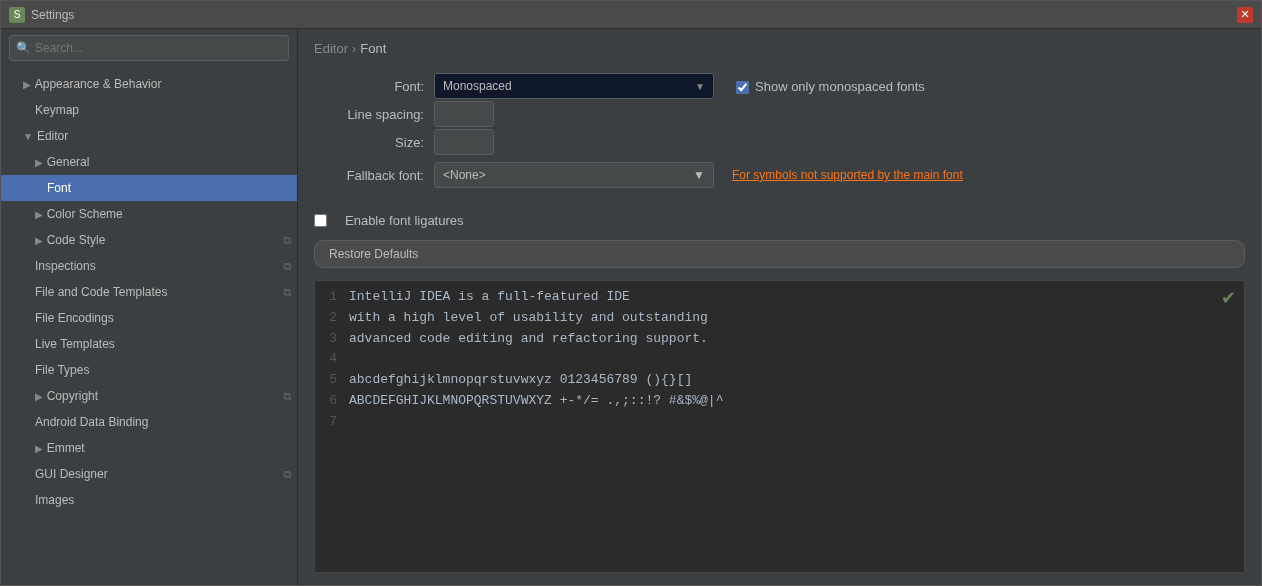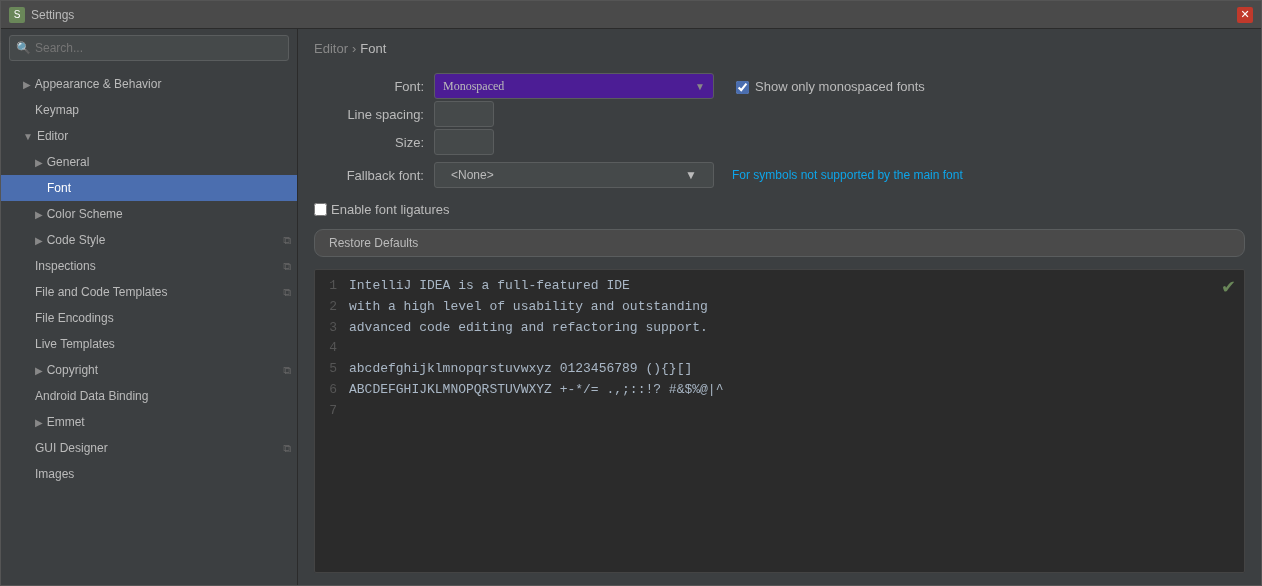"Monospaced" .form-dropdown { background: #4c1d95 -> #0f172a; font-family: Liberation Serif, serif -> none }
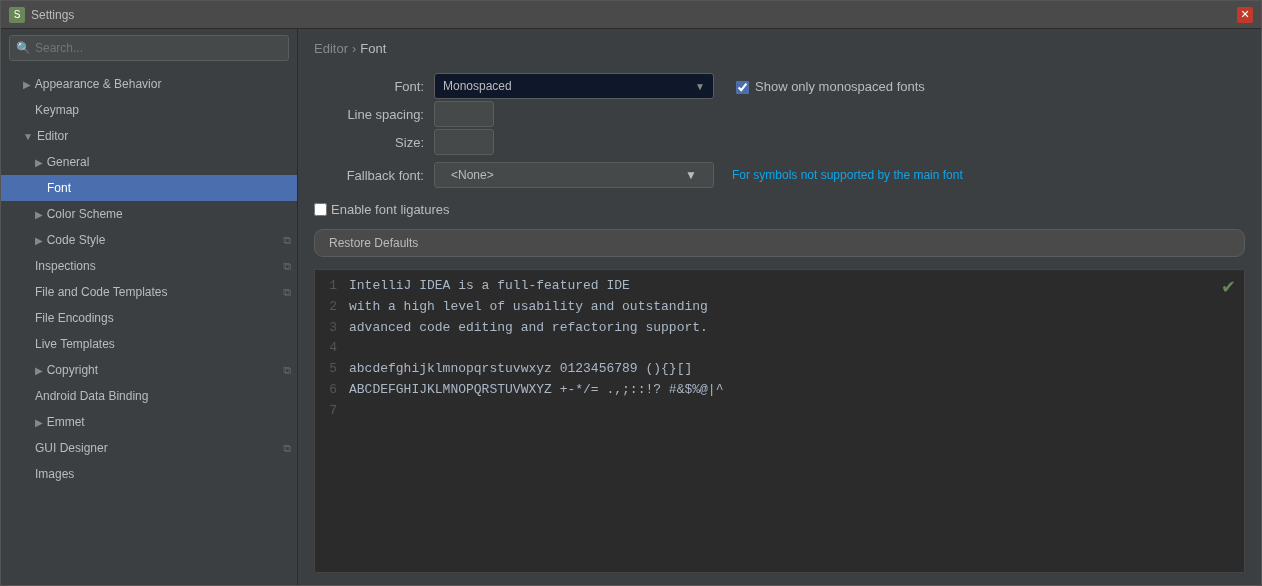"<None>" .fallback-dropdown { padding: 0 16px -> 0 8px }
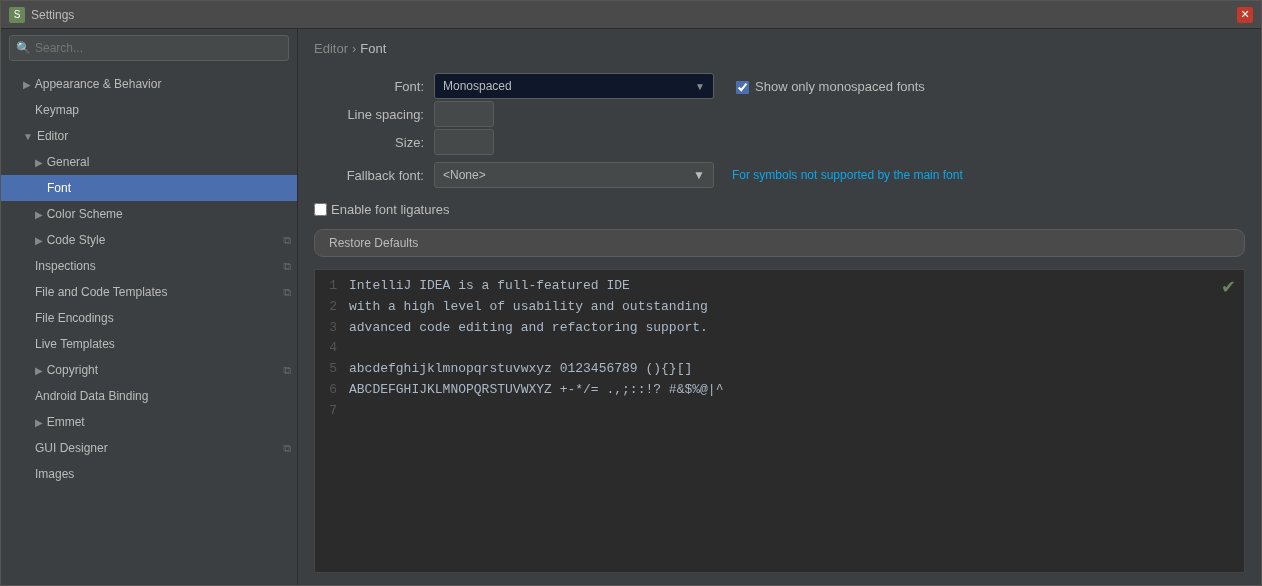"For symbols not supported by" .font-hint { color: #0ea5e9 -> #f97316; text-decoration: none -> underline }
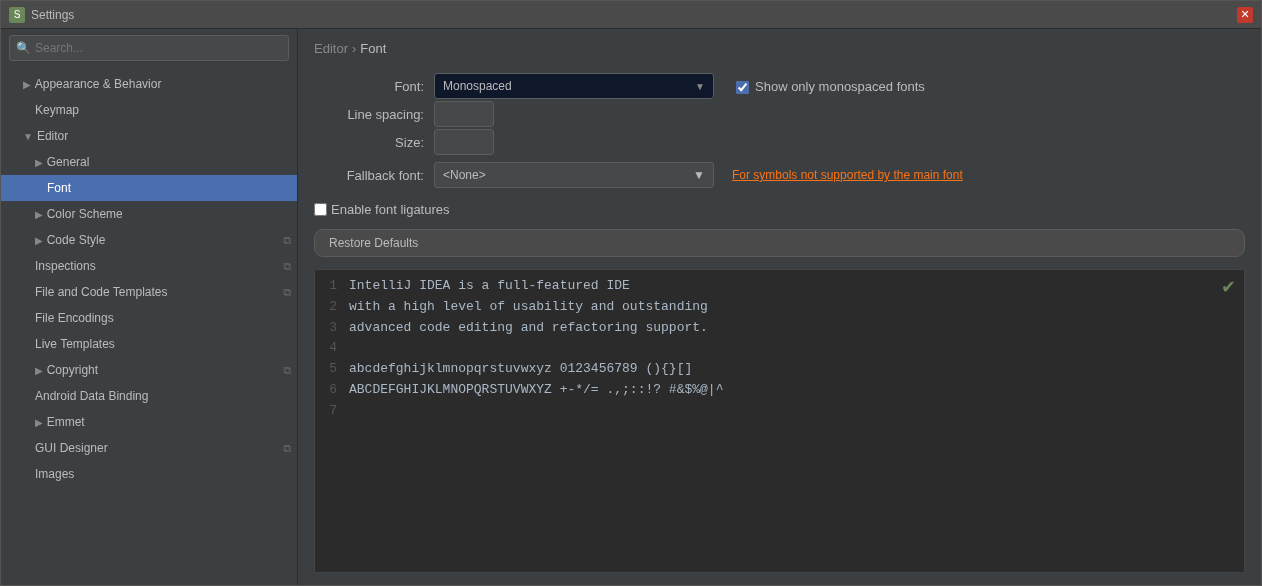"Enable font ligatures" .ligatures-row { gap: 4px -> 18px; margin-top: 14px -> 25px }
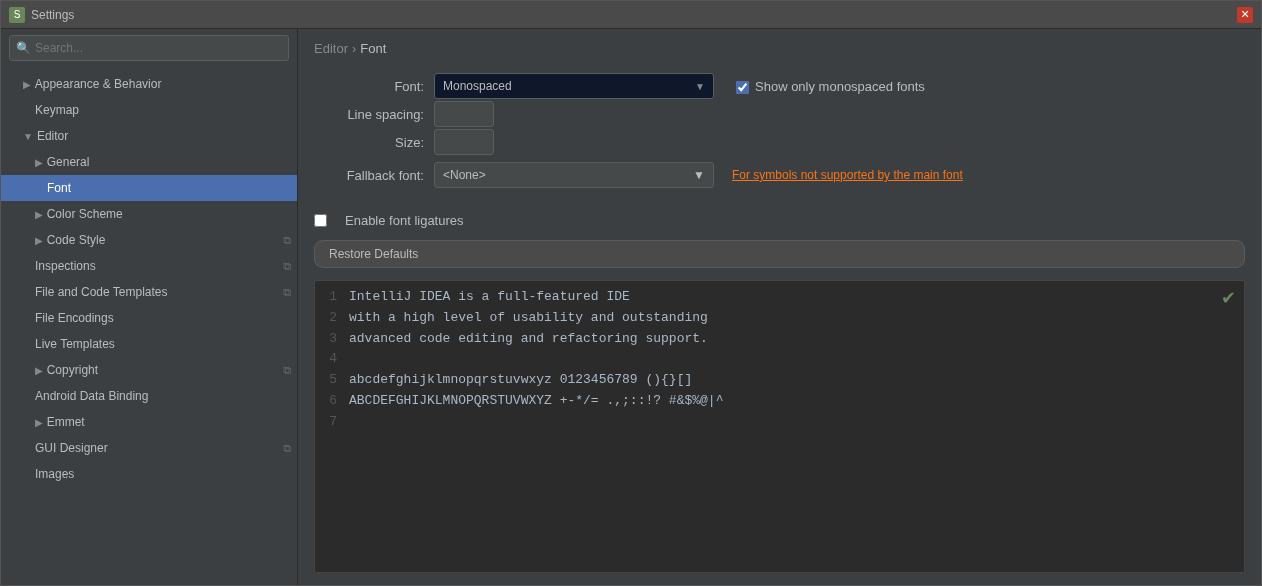"File Types" div.tree-item { html: none -> <div> <span>File Types</span> </div> }
